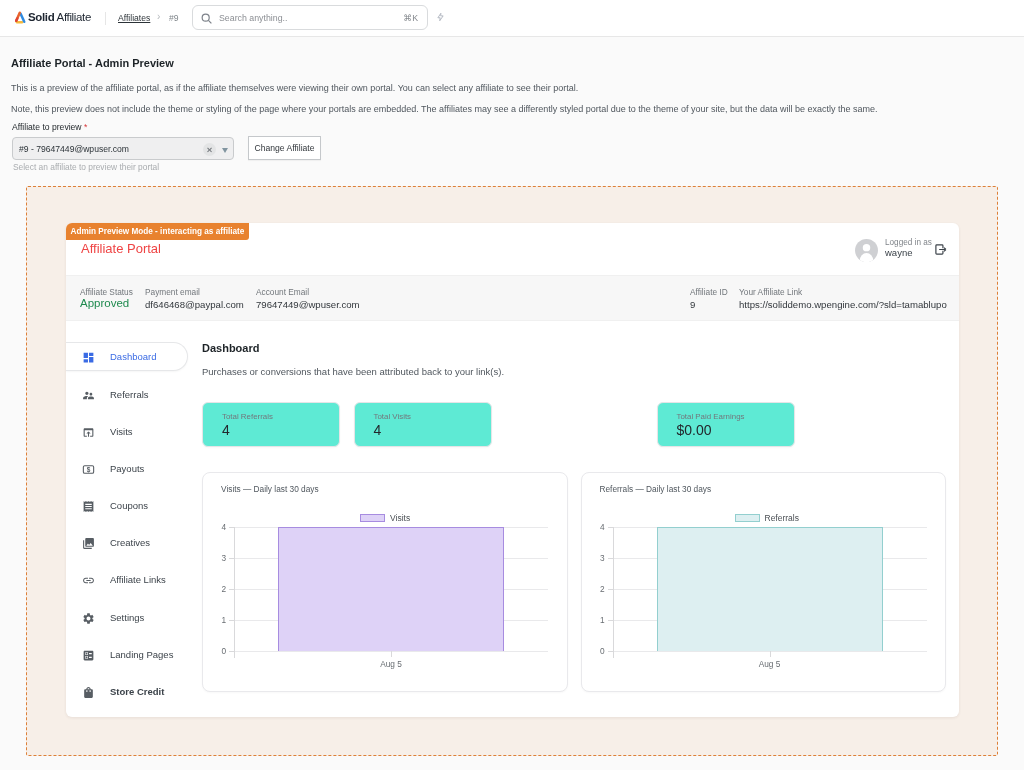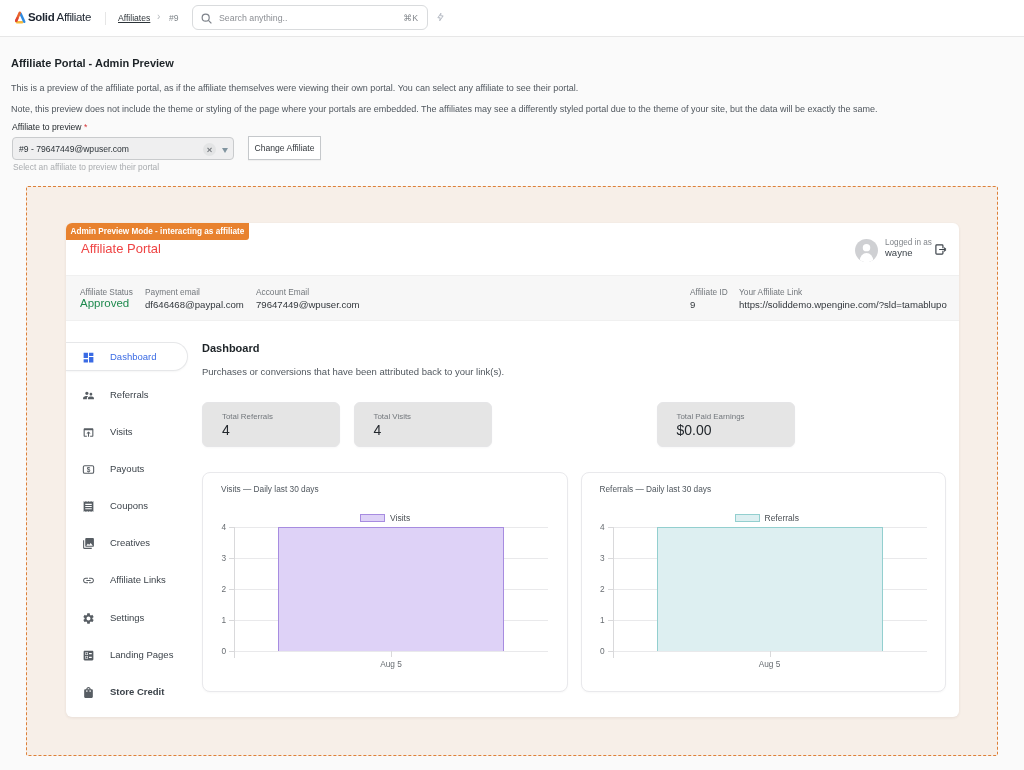"Total Referrals" .stat { background: #e5e5e5 -> #5eead4 }
